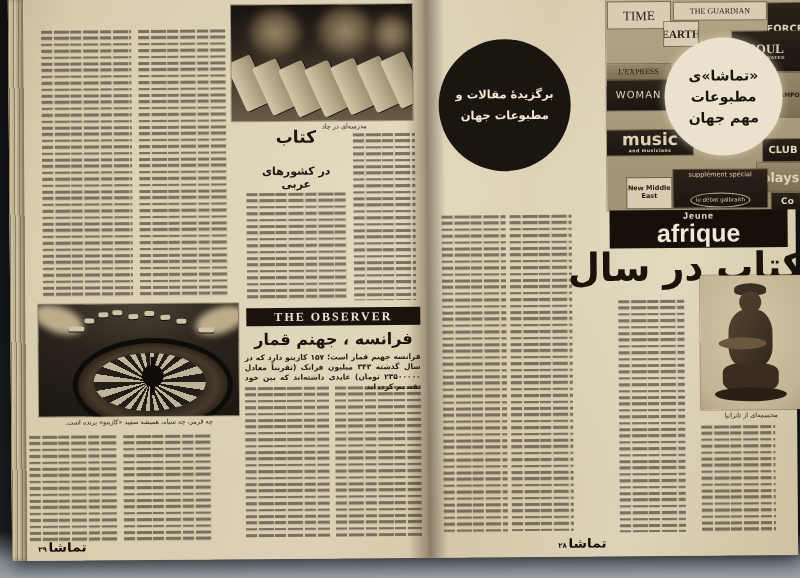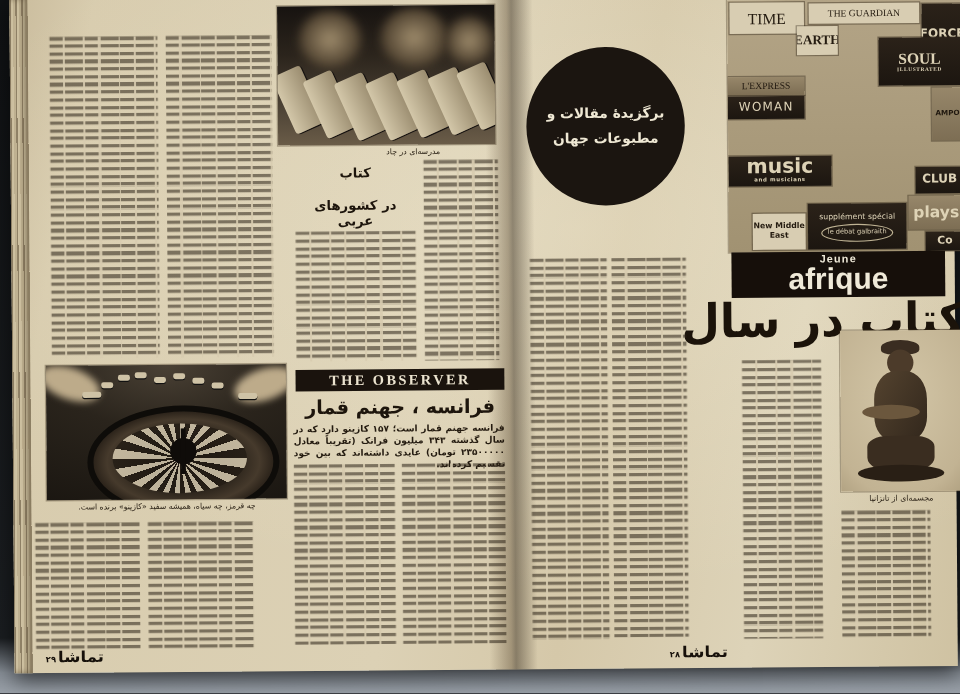"«تماشا»ی" div.circle-white { html: none -> <div> <div>«تماشا»ی</div> <div>مطبوعات</div> <div>مهم جهان</div> </div> }
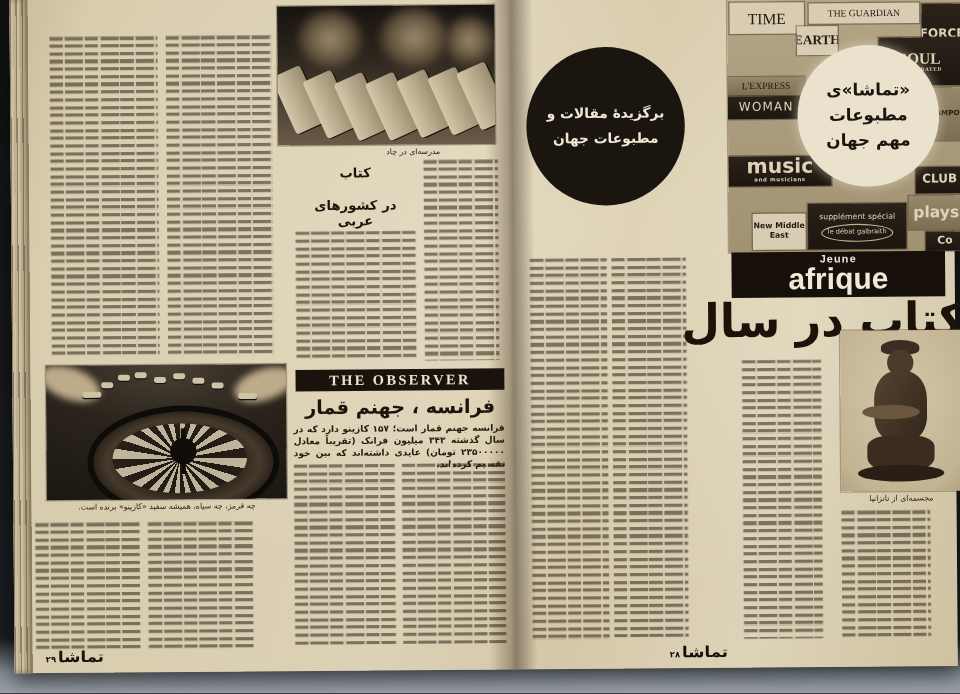"WOMAN" div.tile { height: 19px -> 30px }
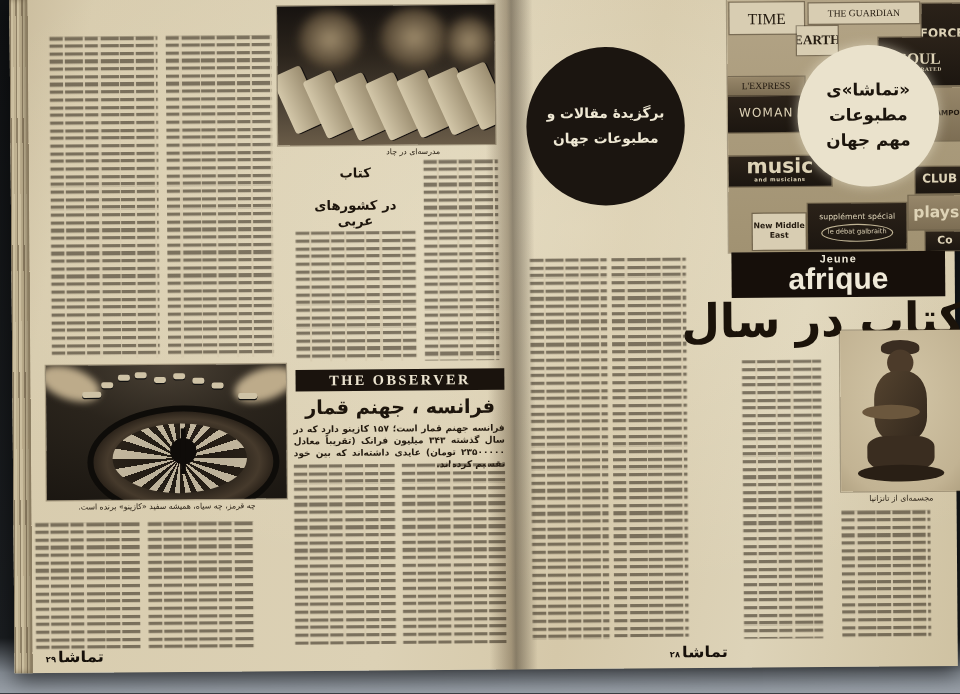"کتاب" div.sec-head { font-size: 11px -> 17px; top: 141px -> 130px }
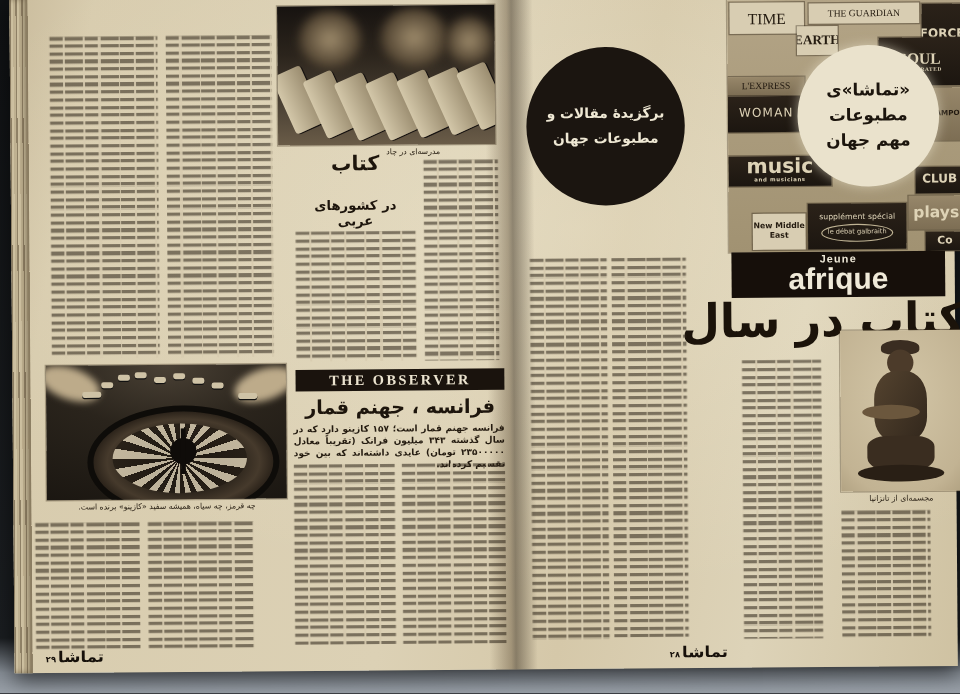"supplément spécial" div.tile { justify-content: none -> space-between; width: 82px -> 94px }
